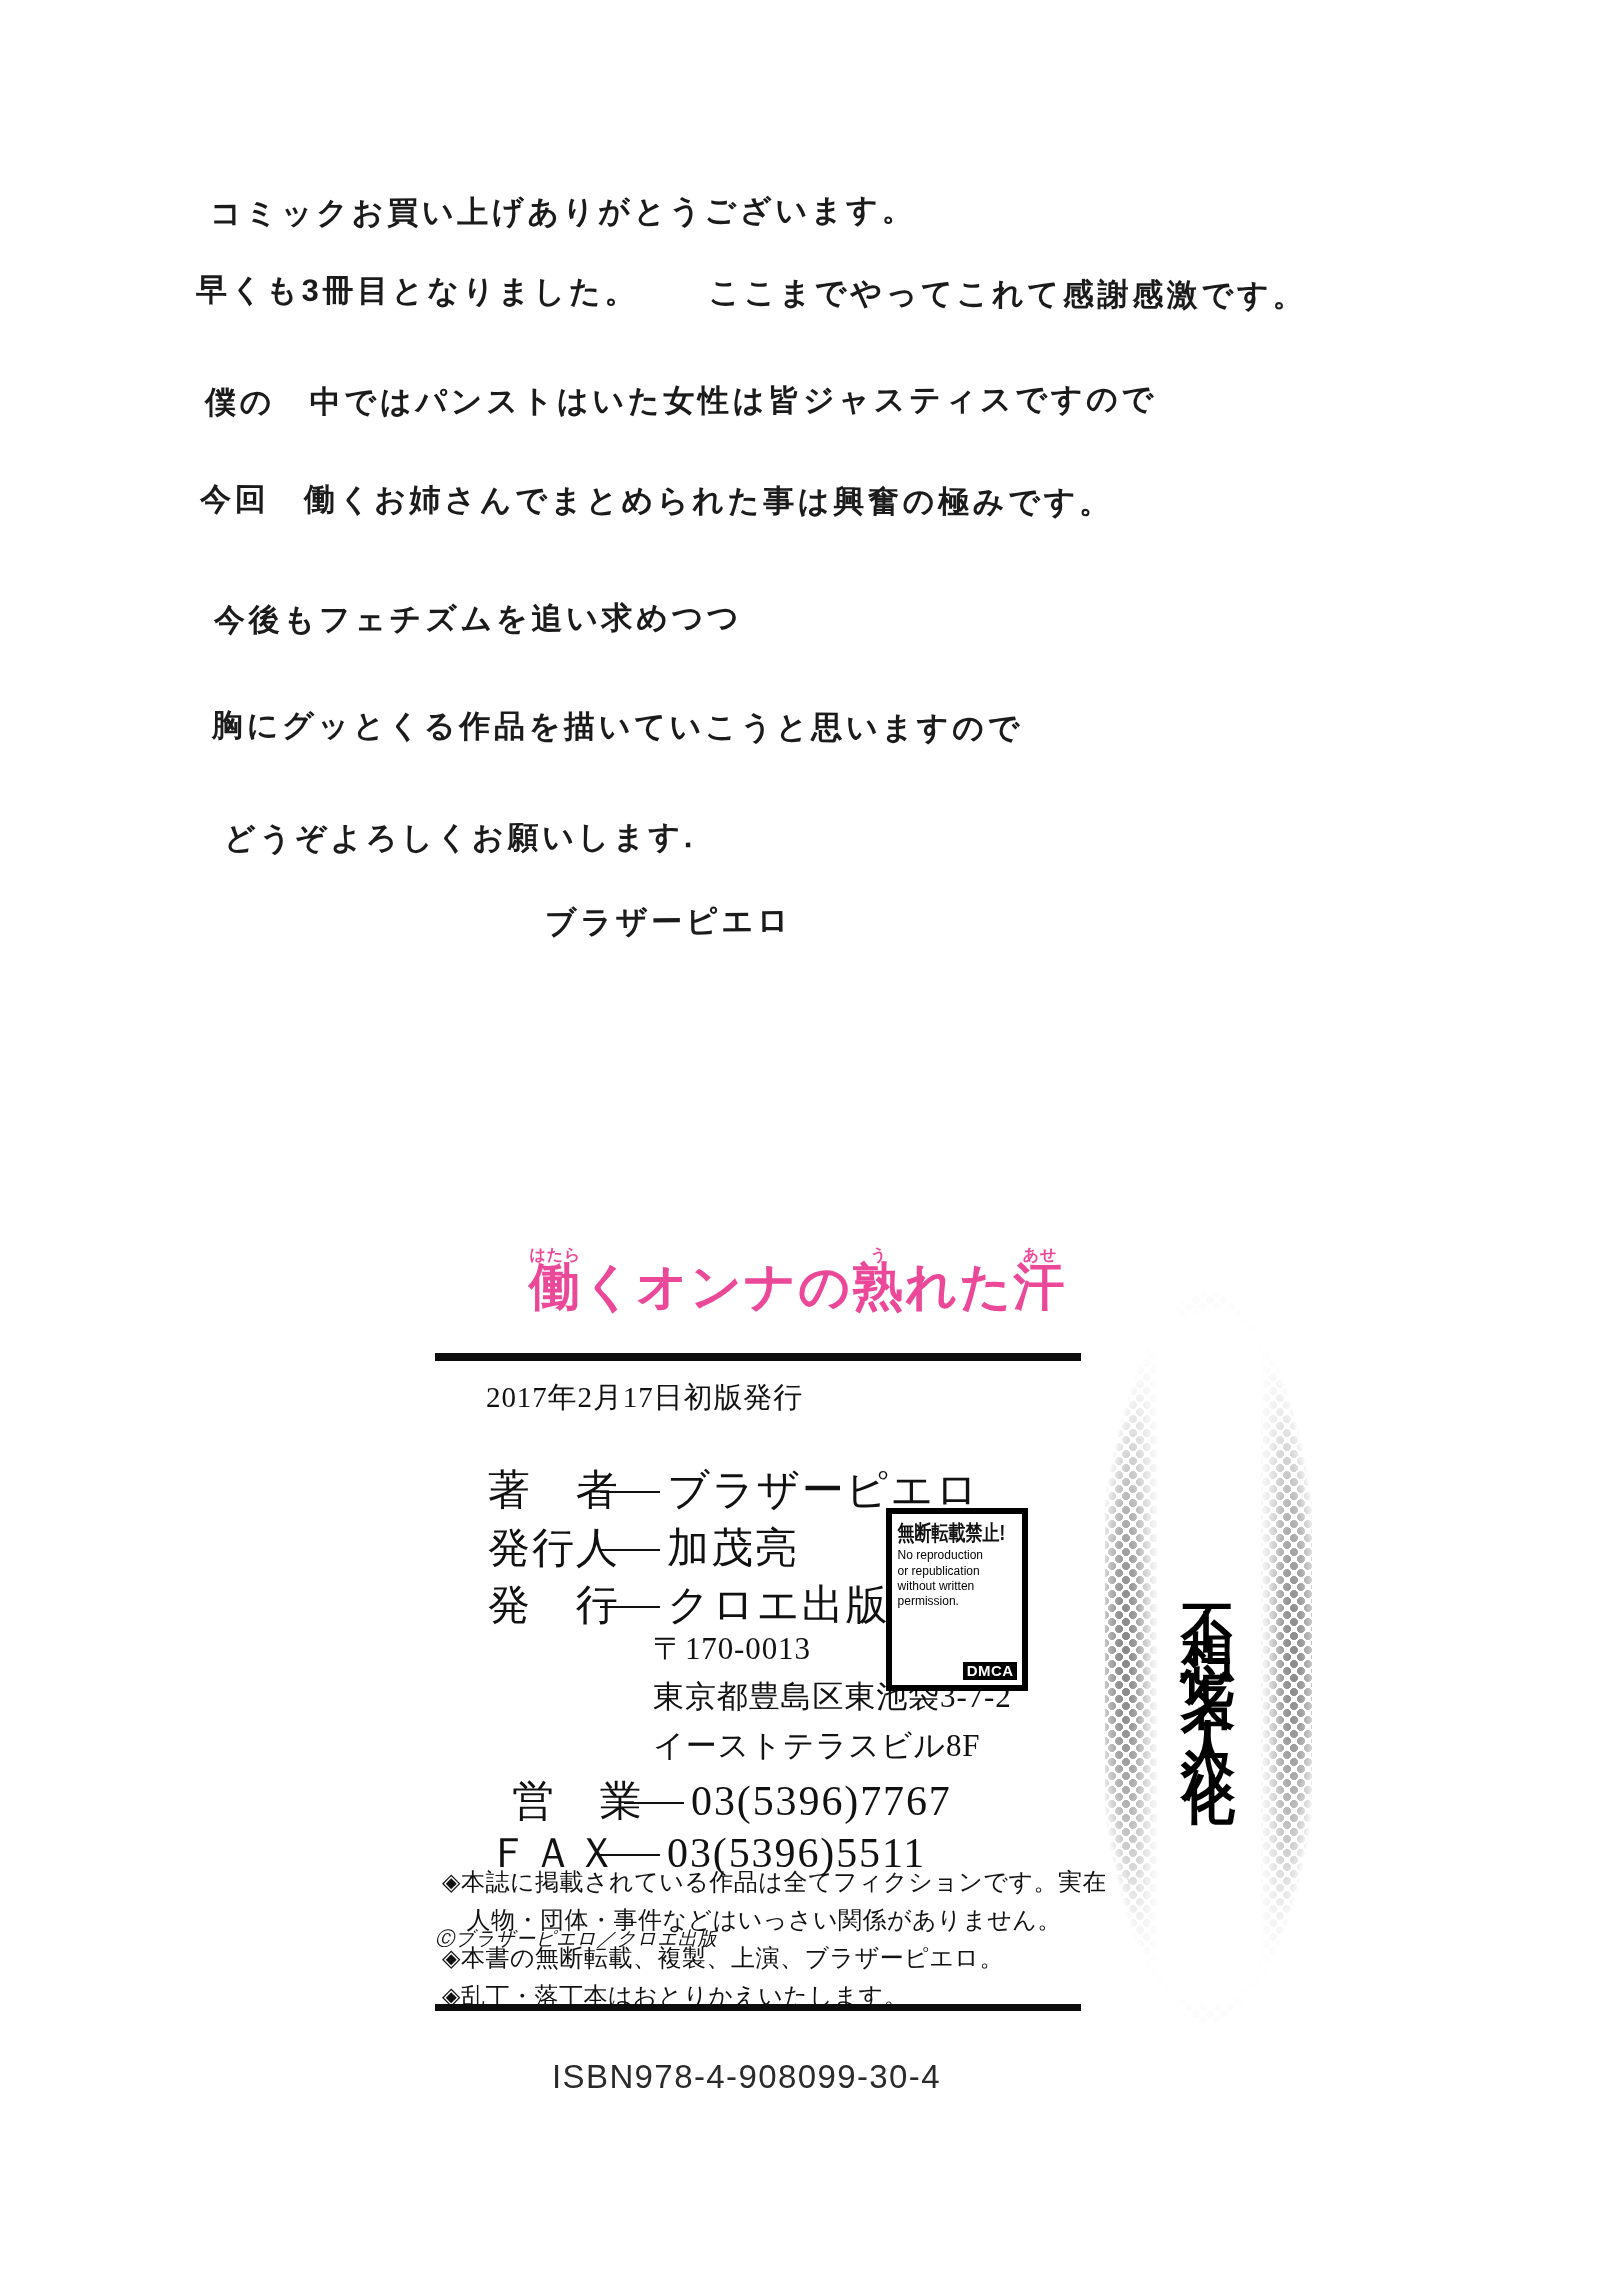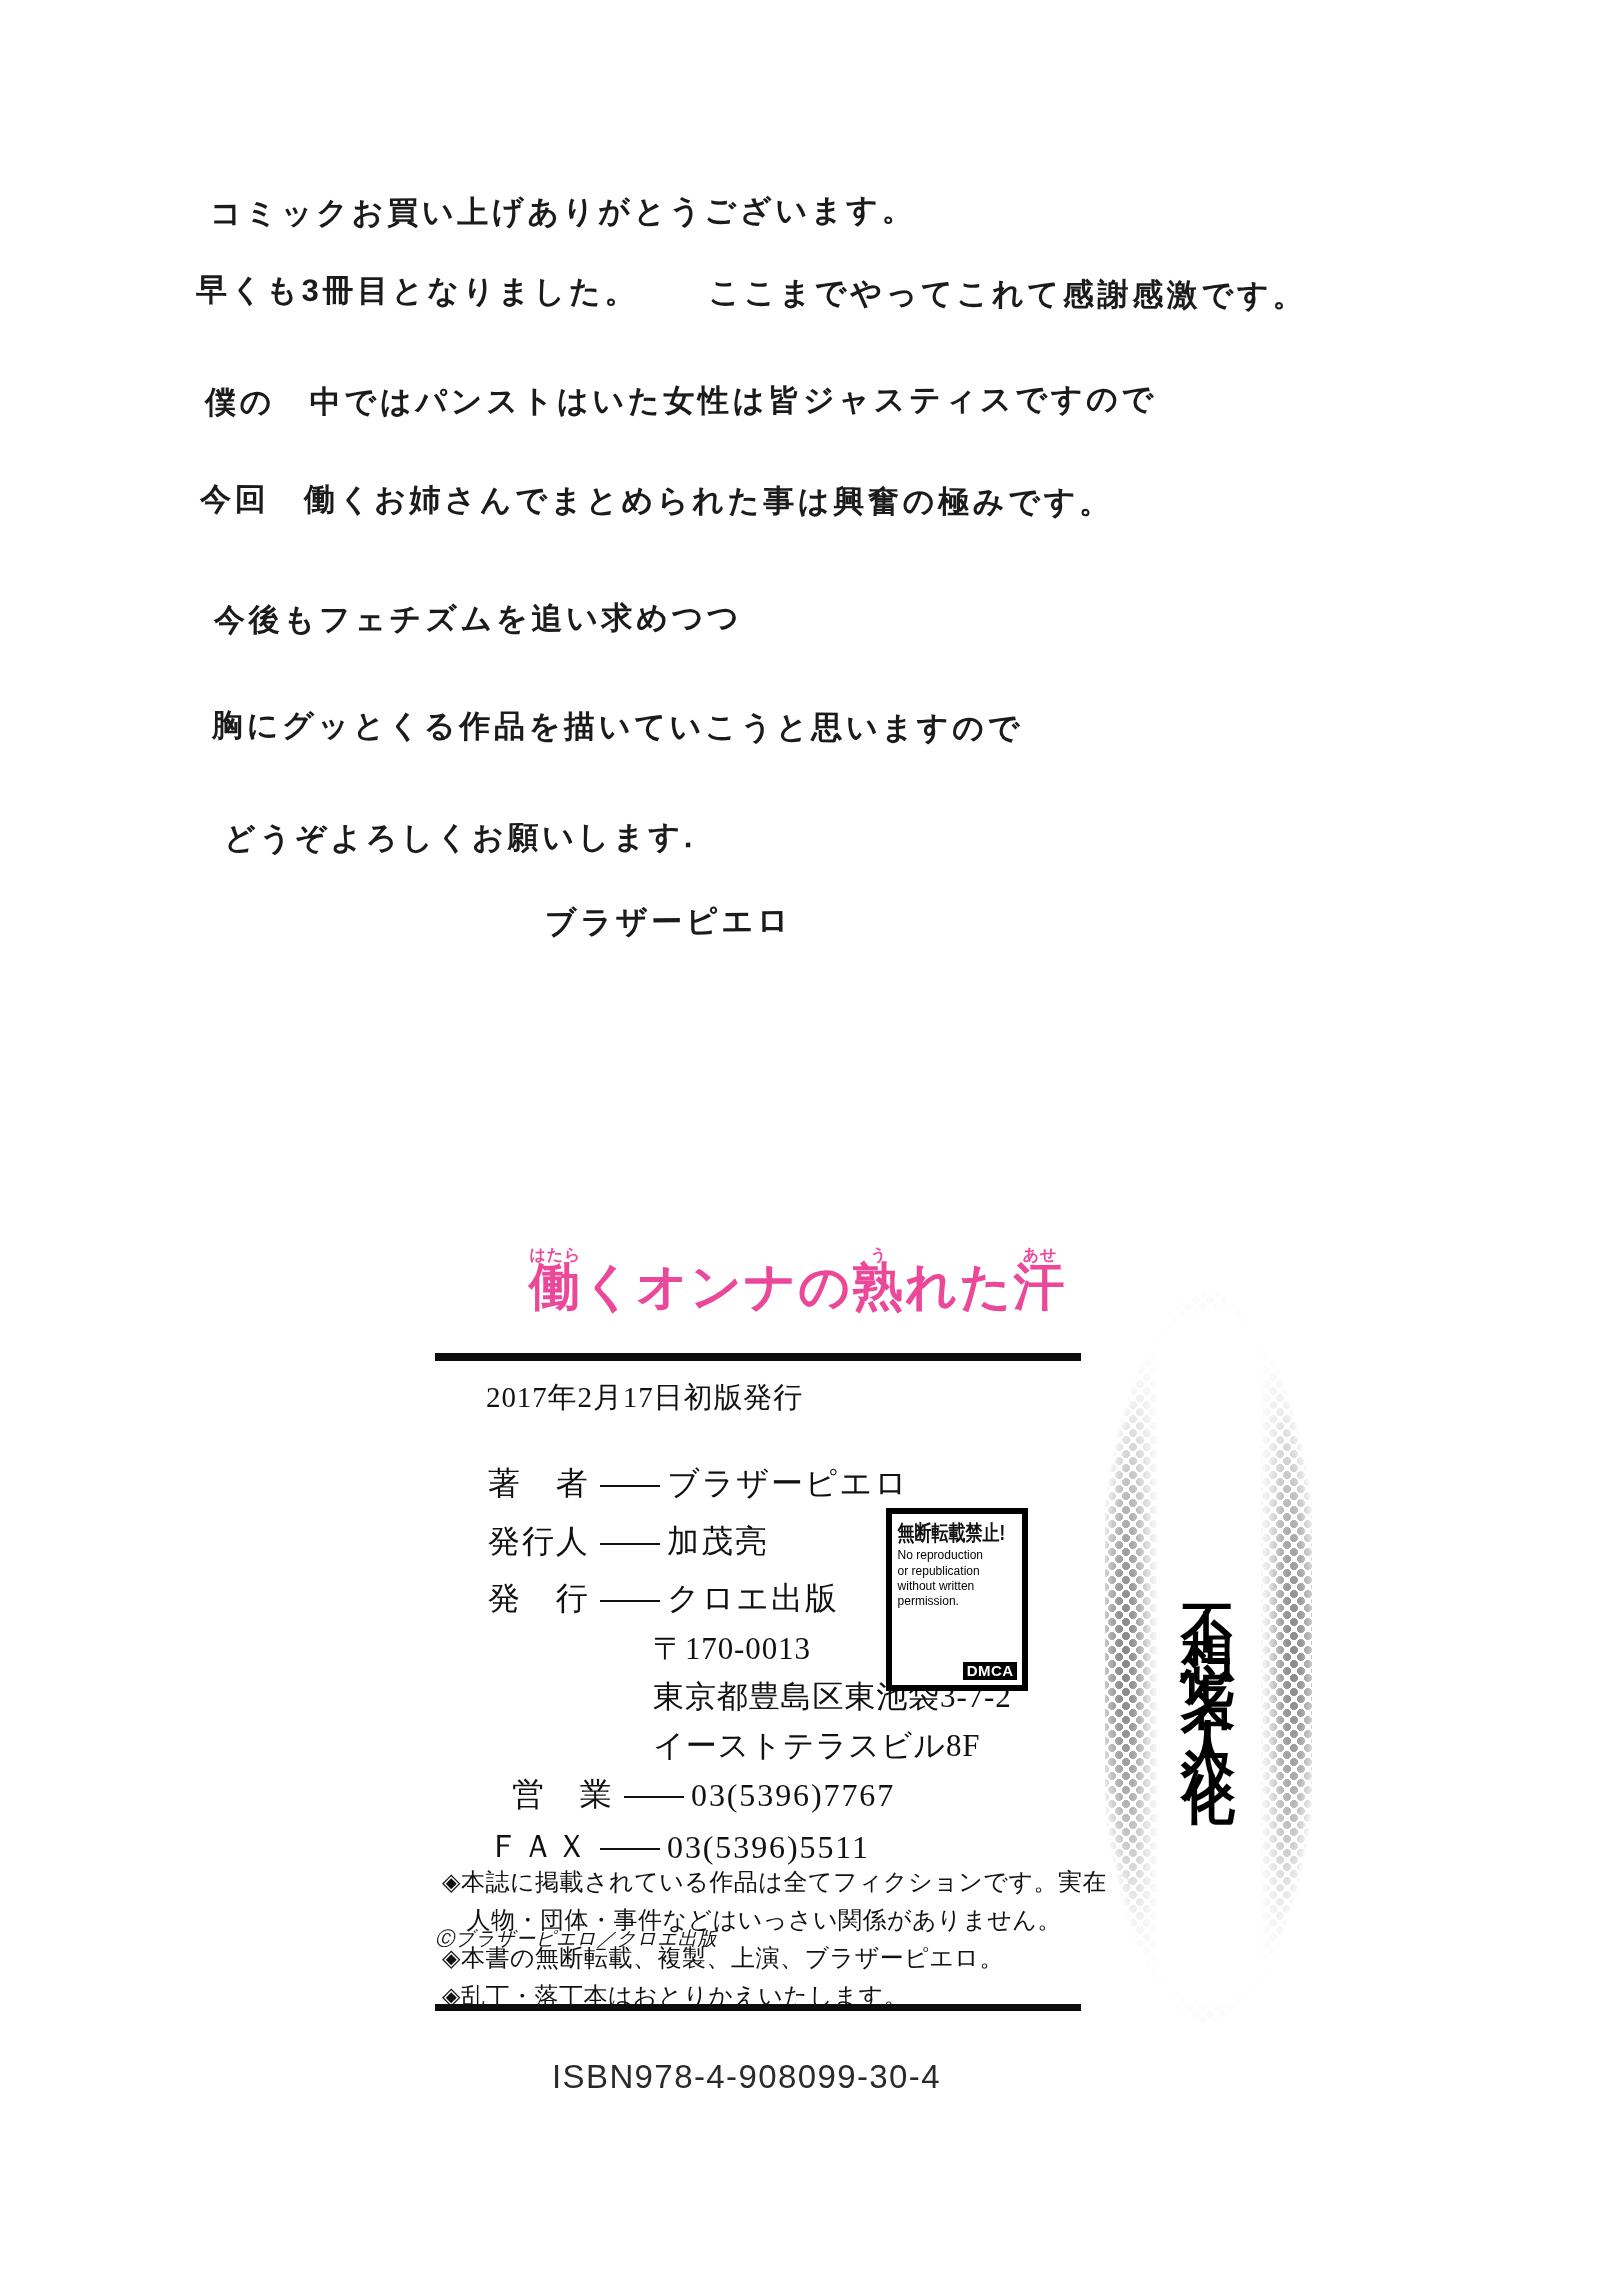"著 者" .crow { font-size: 32px -> 42px }
